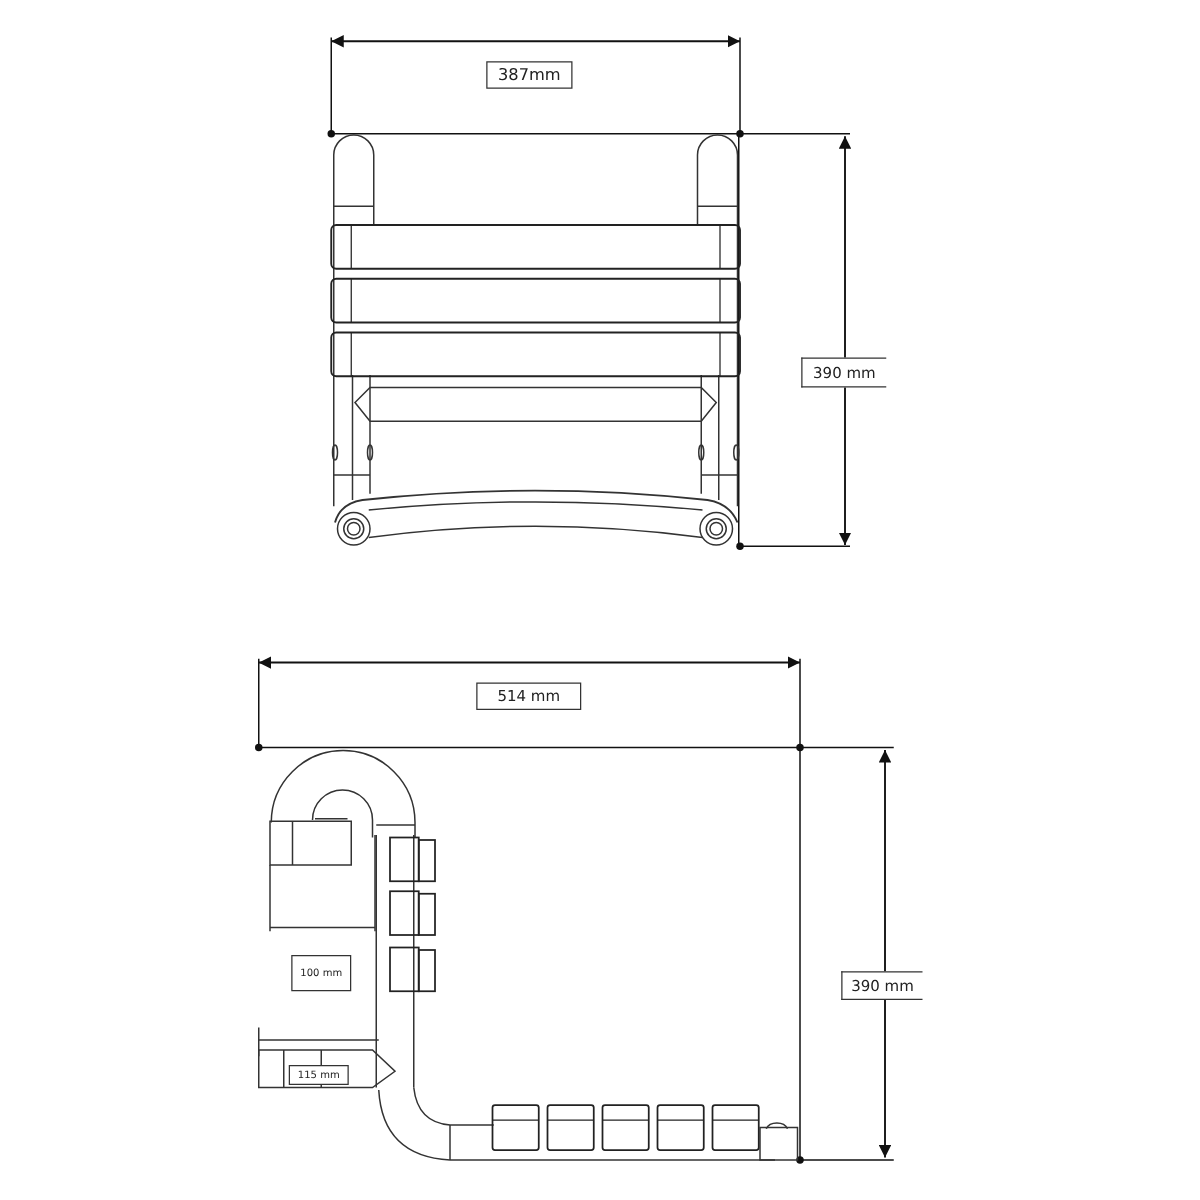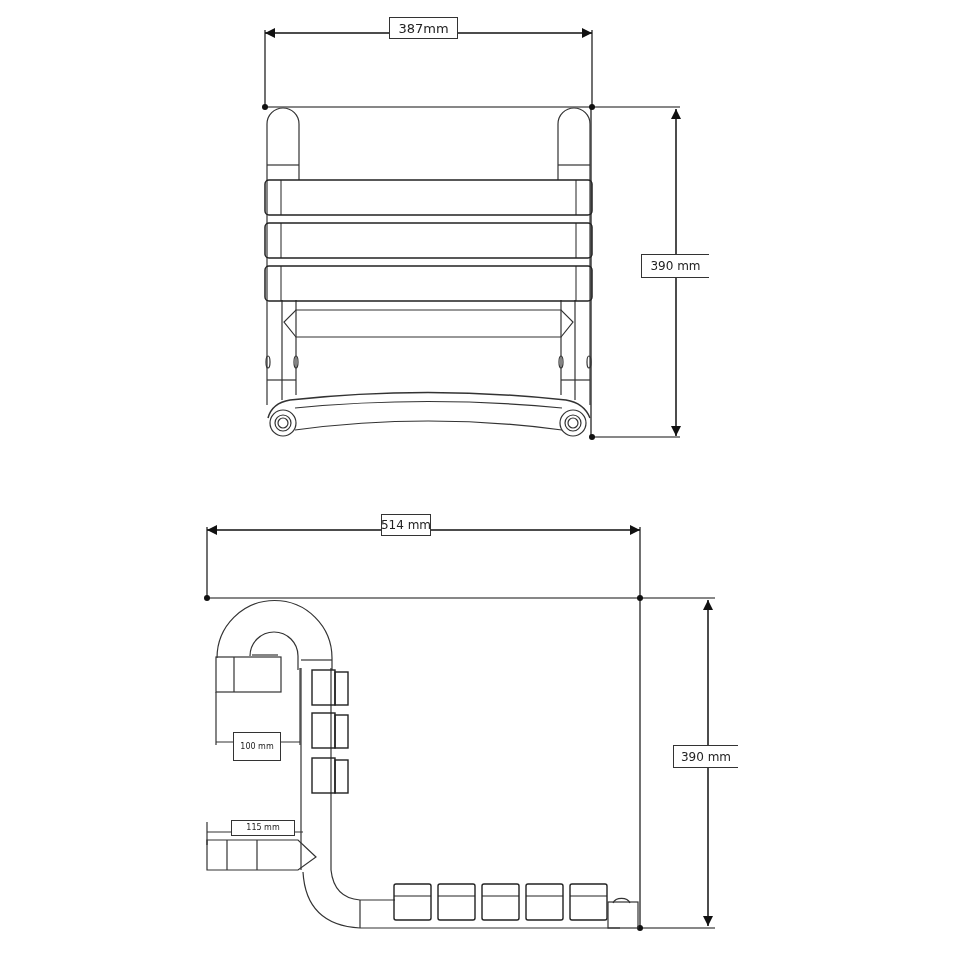"387mm" .dim-label { margin-top: none -> 32px }
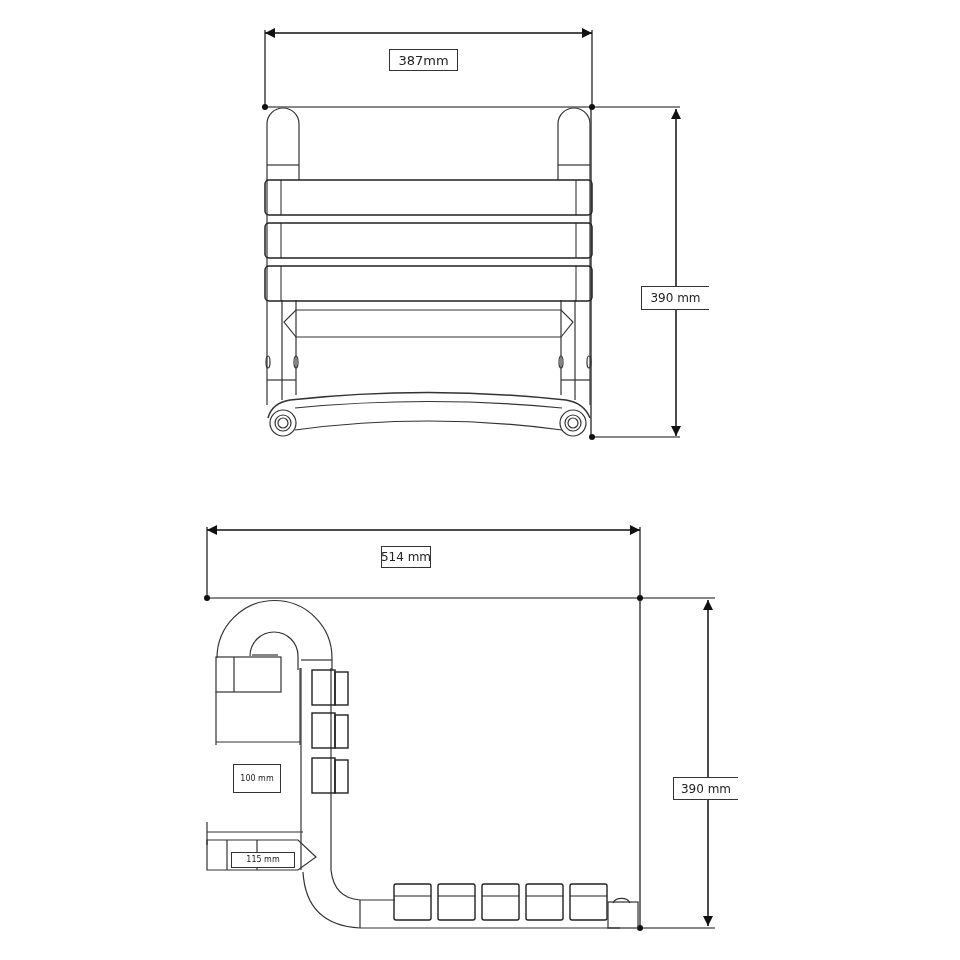"514 mm" div.dim-label { width: 50px -> 84px }
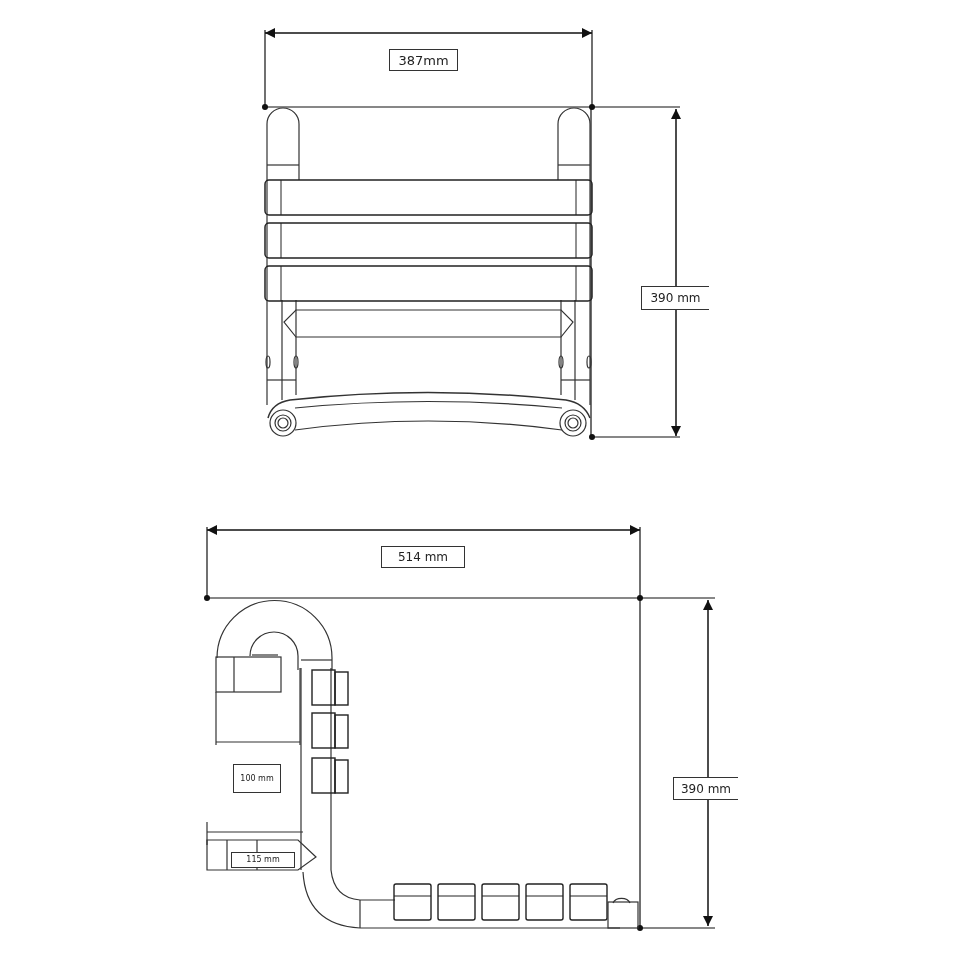"115 mm" div.dim-label { width: 64px -> 48px }
